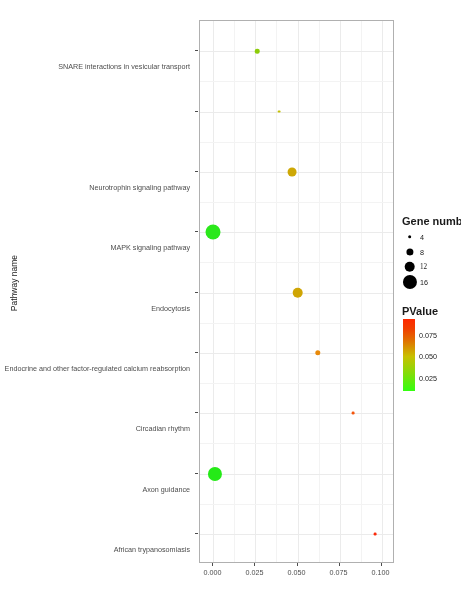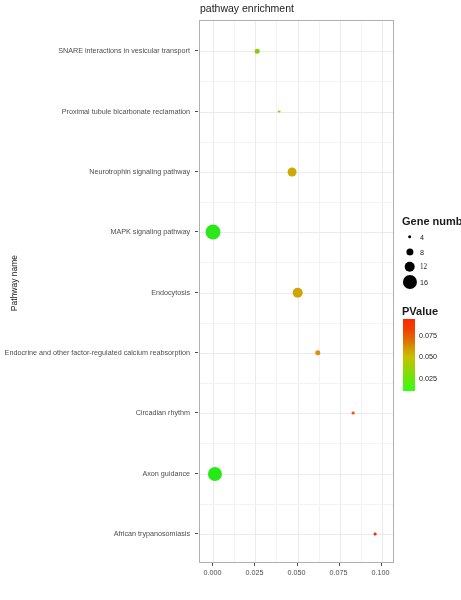"pathway enrichment" div { html: <div>pathway enrichment</div> -> none }
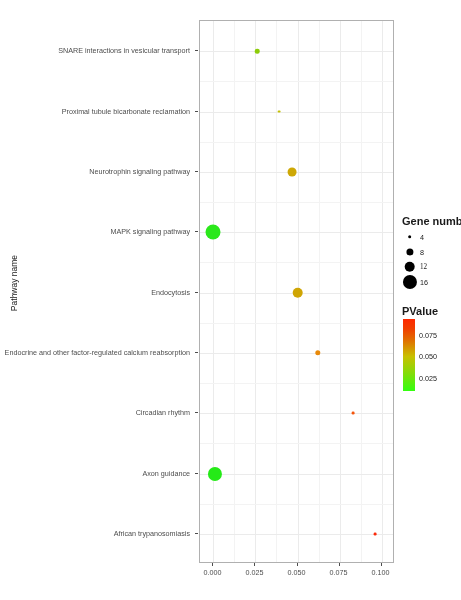"SNARE interactions in vesicular" .ytick-label { margin-top: none -> 16px }
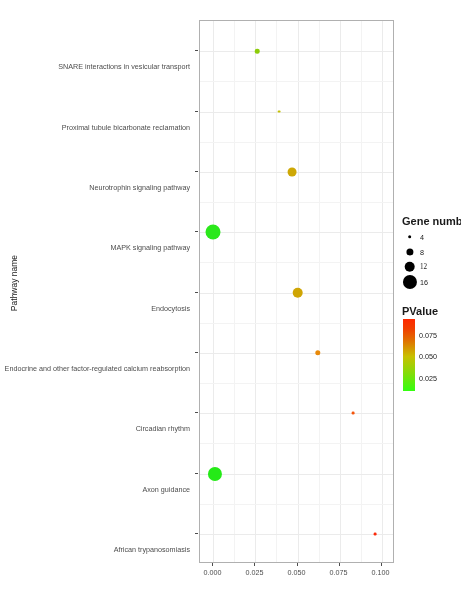"Proximal tubule bicarbonate reclamation" div.ytick-label { html: <div>Proximal tubule bicarbonate reclamation</div> -> none }
